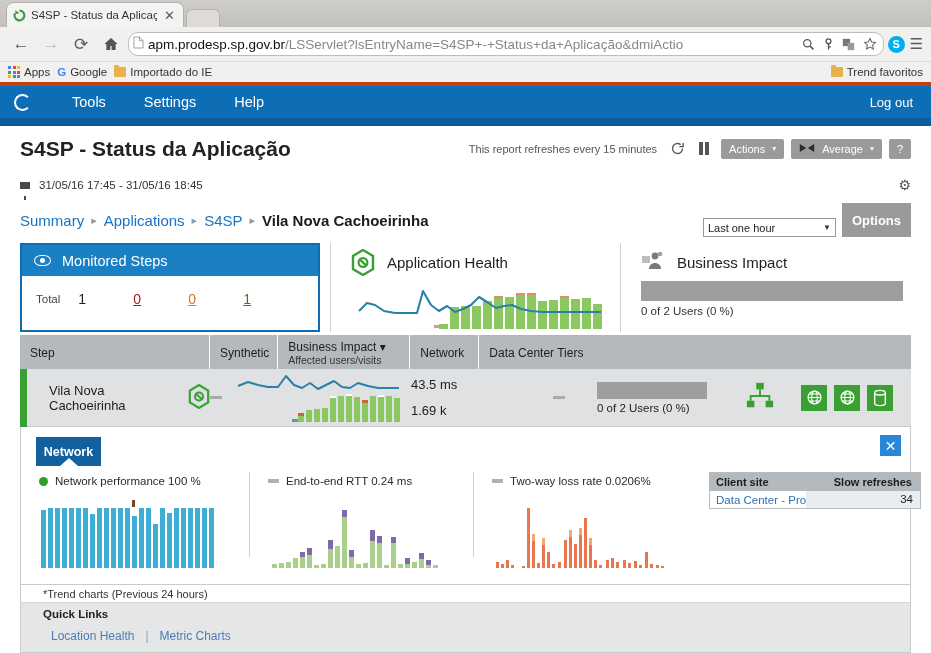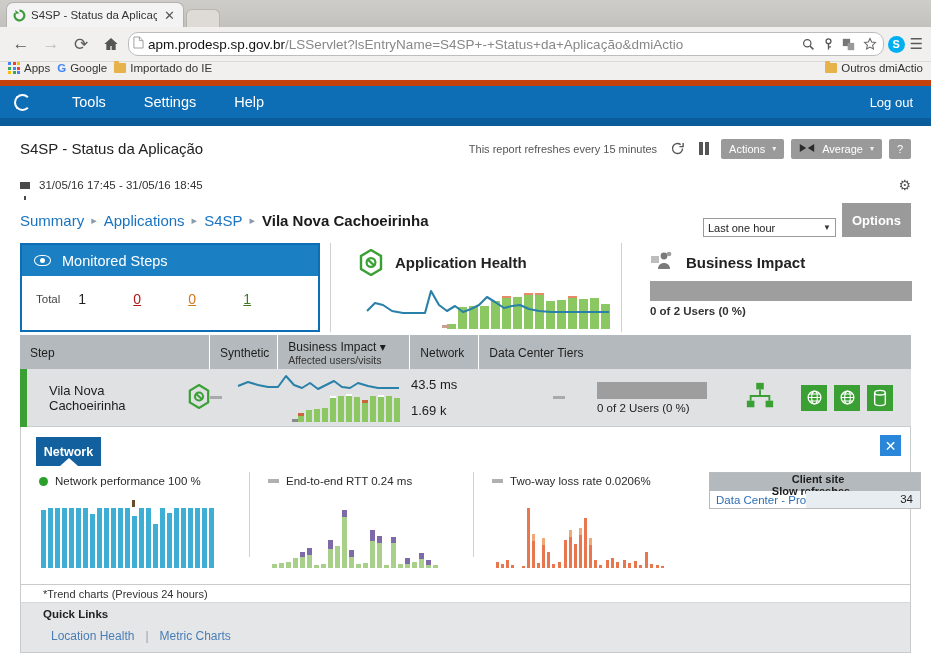"Apps" .bookmarks { align-items: flex-start -> center; border-bottom: 6px solid #c2410c -> 4px solid #c2410c }
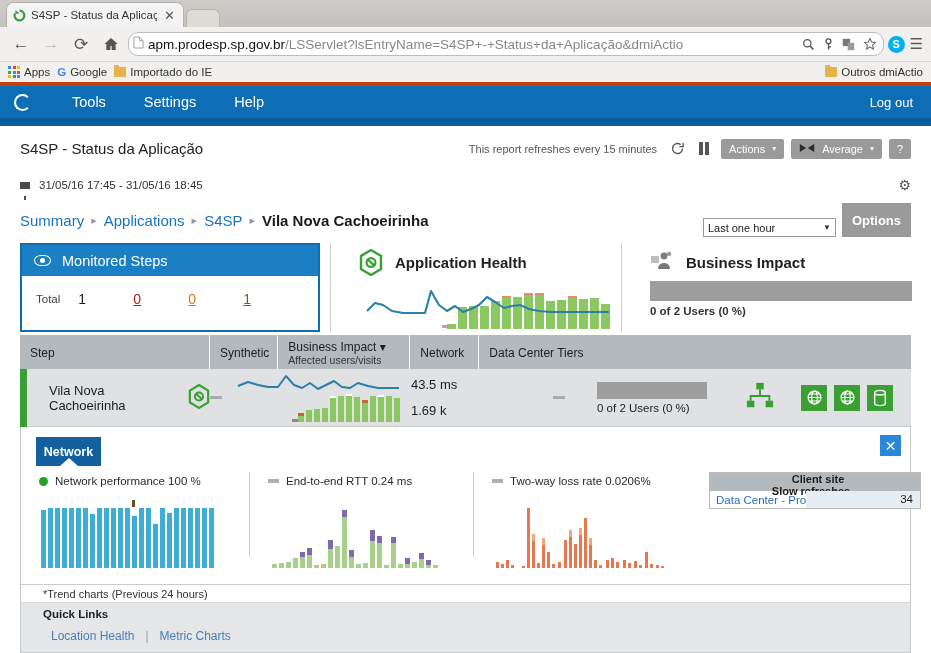"Outros dmiActio" span { text: Outros dmiActio -> Trend favoritos }
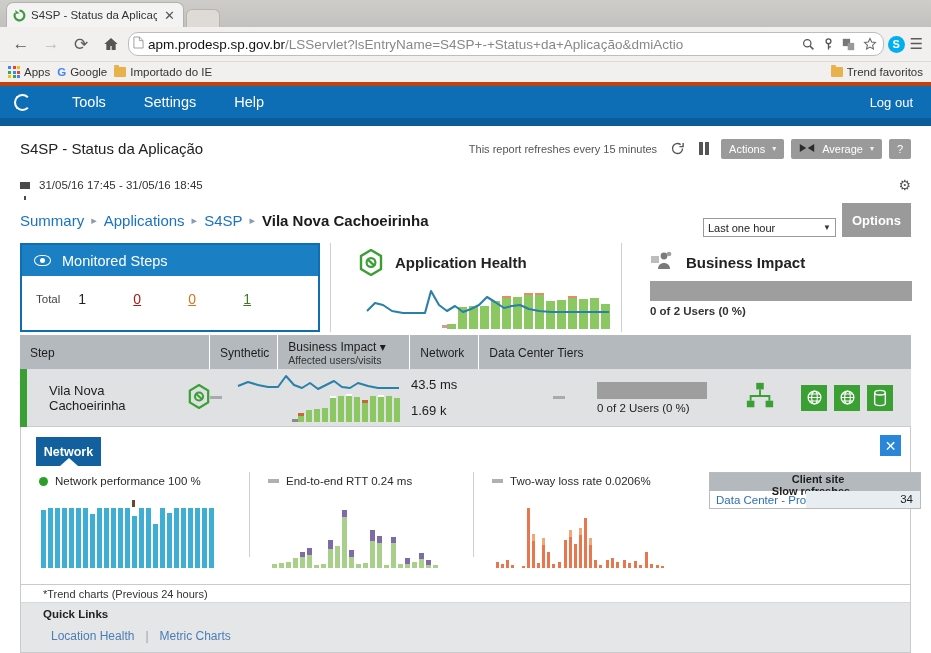"S4SP - Status da Aplicação" .report-title { font-size: 15px -> 21px; font-weight: normal -> bold }
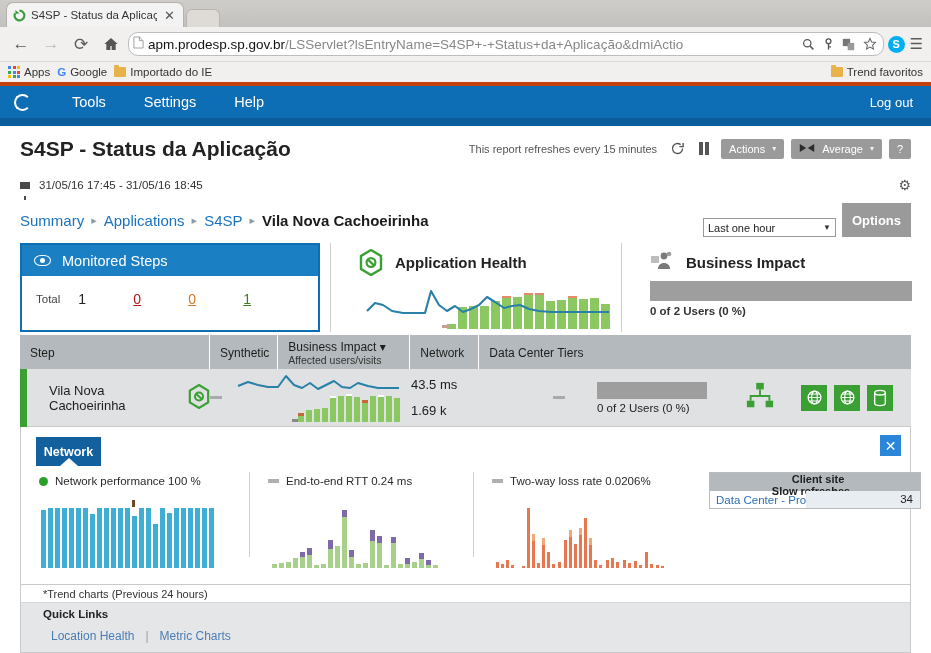"Application Health" .card-plain { font-weight: bold -> none; padding-left: 28px -> 20px }
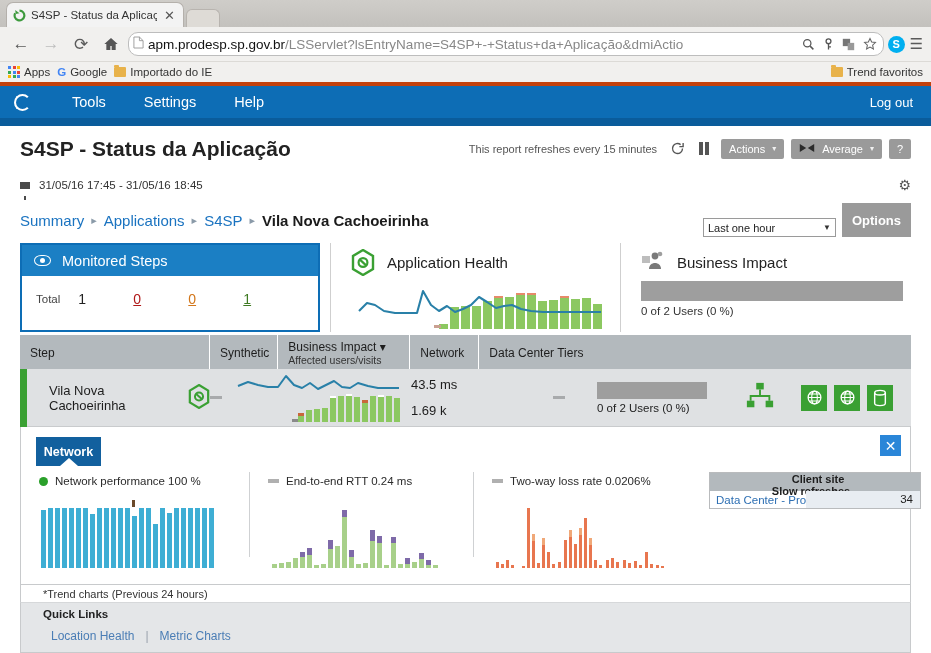"Client site" .st-head { flex-direction: column -> none }
